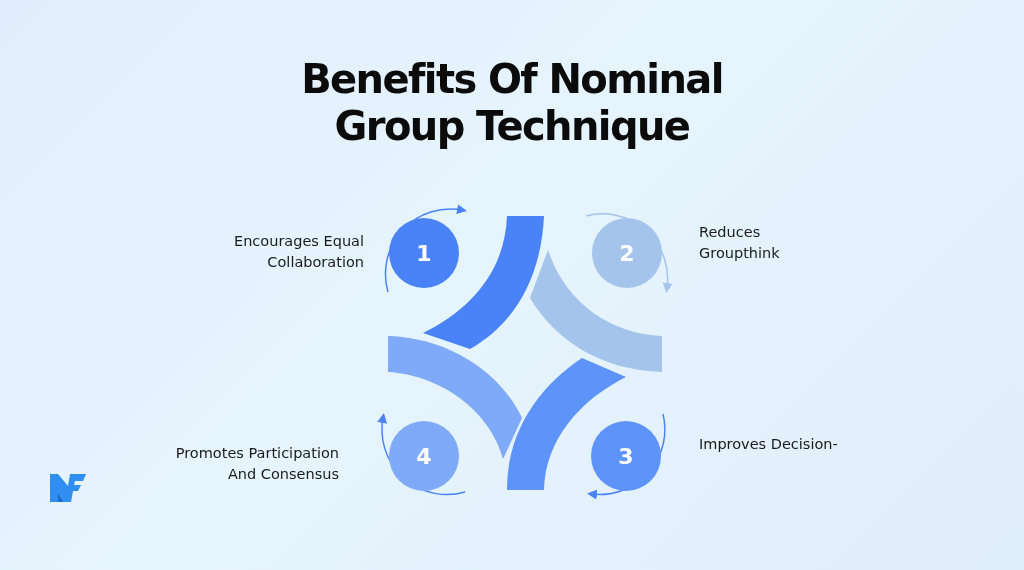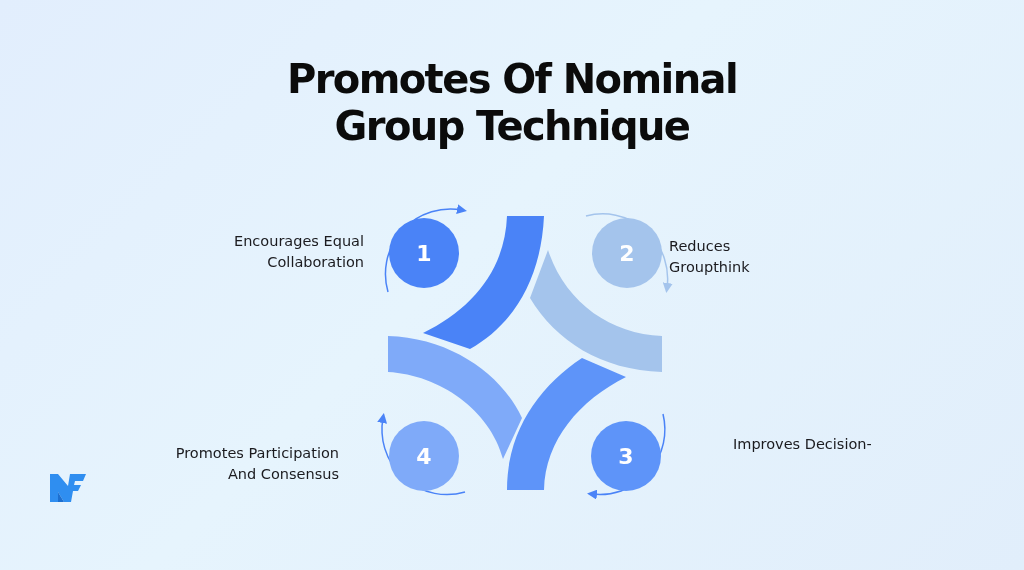"Promotes Of Nominal" span { text: Promotes -> Benefits }
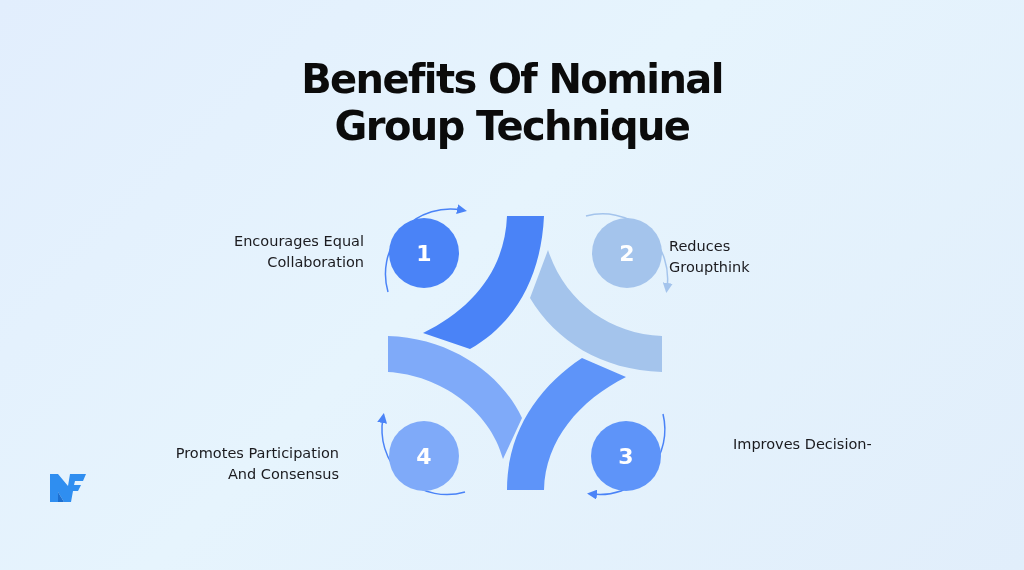"Reduces" div.label { left: 669px -> 699px; margin-top: 14px -> none }
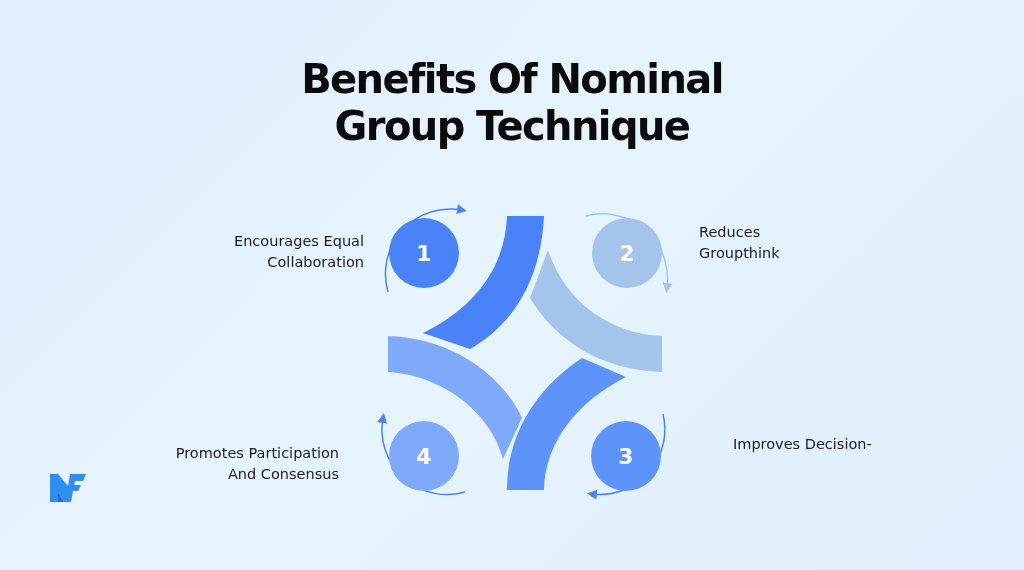"Improves Decision-" div.label { margin-left: 34px -> none }
